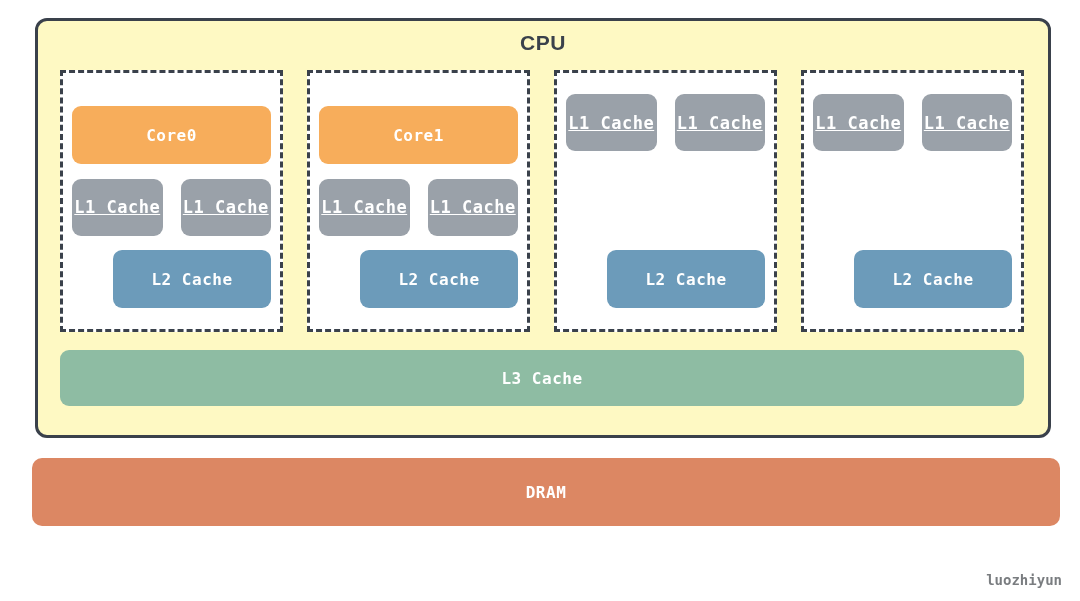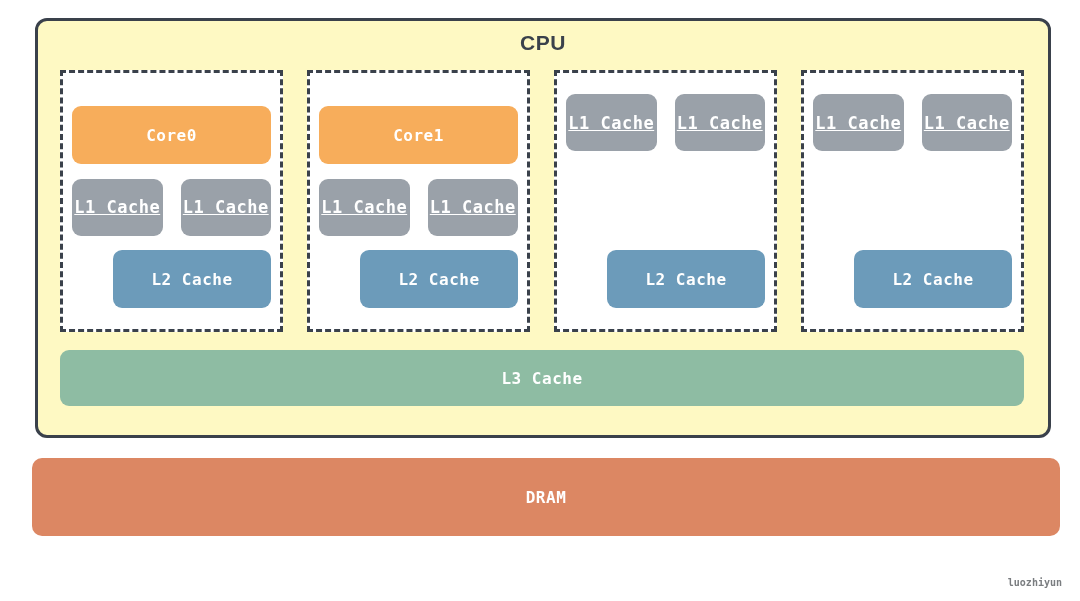"DRAM" .dram-box { height: 78px -> 68px }
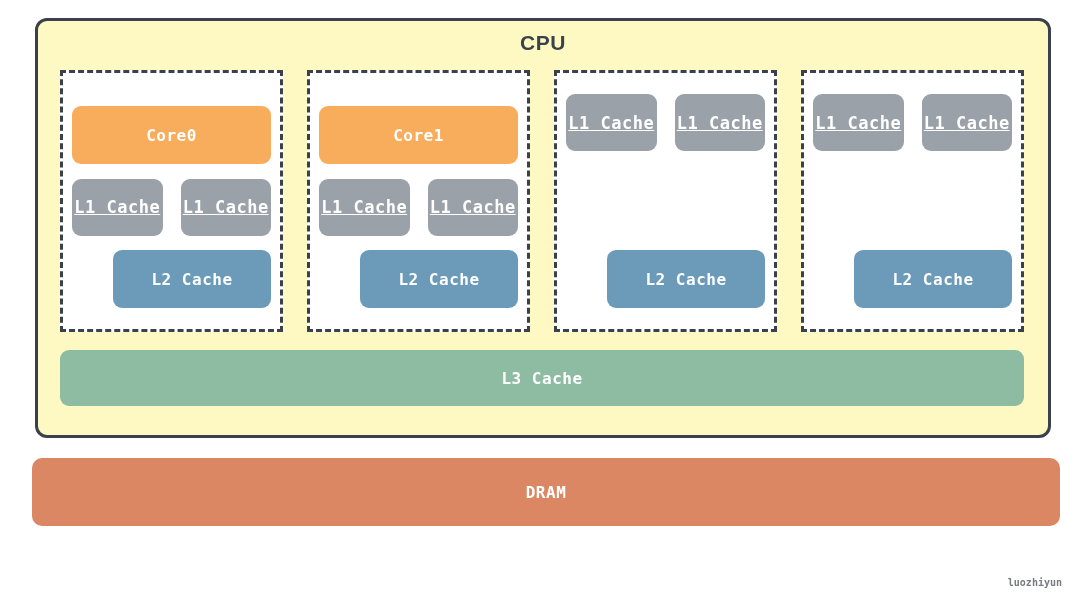"luozhiyun" .watermark { font-size: 10px -> 14px }
